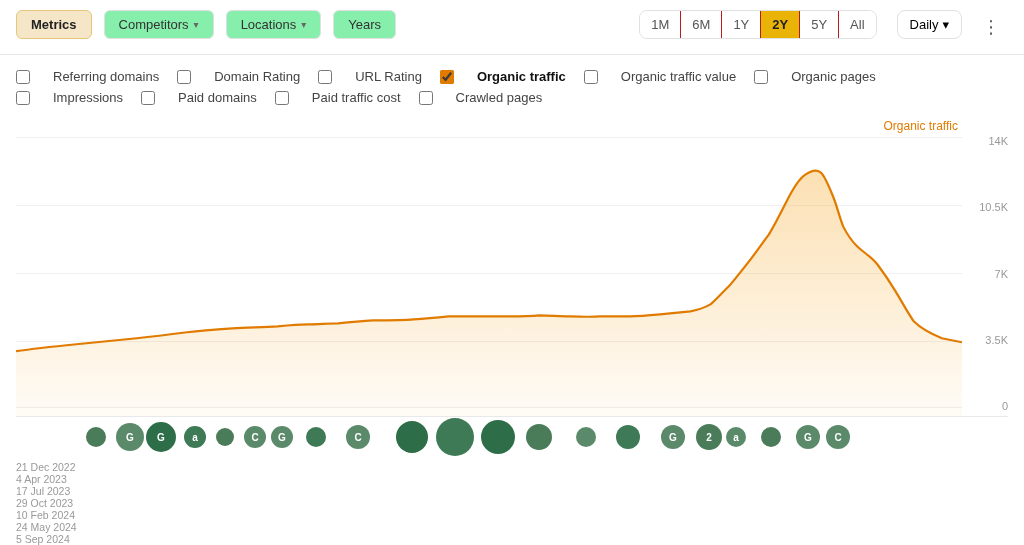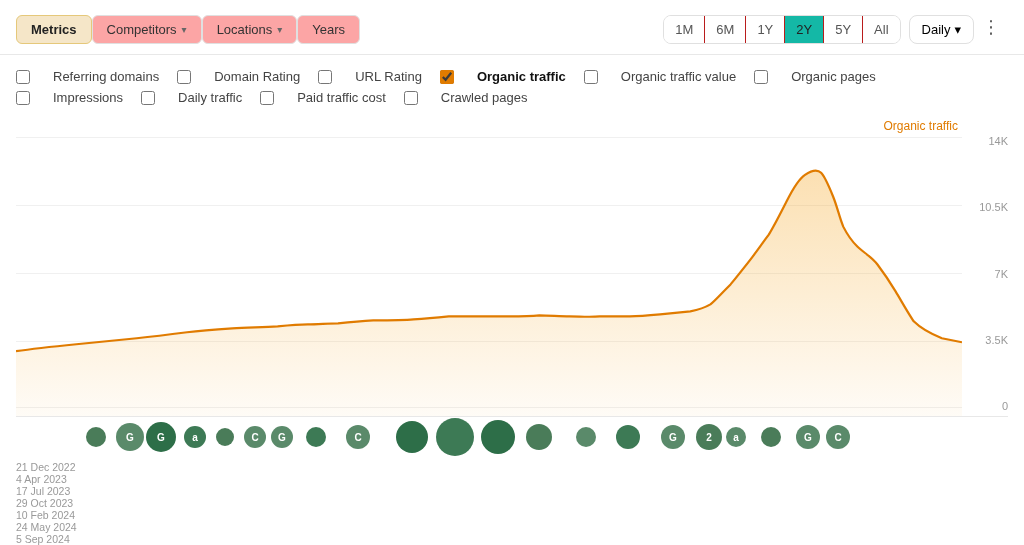"Metrics" .top-nav { align-items: flex-end -> flex-start; gap: 0 -> 12px }
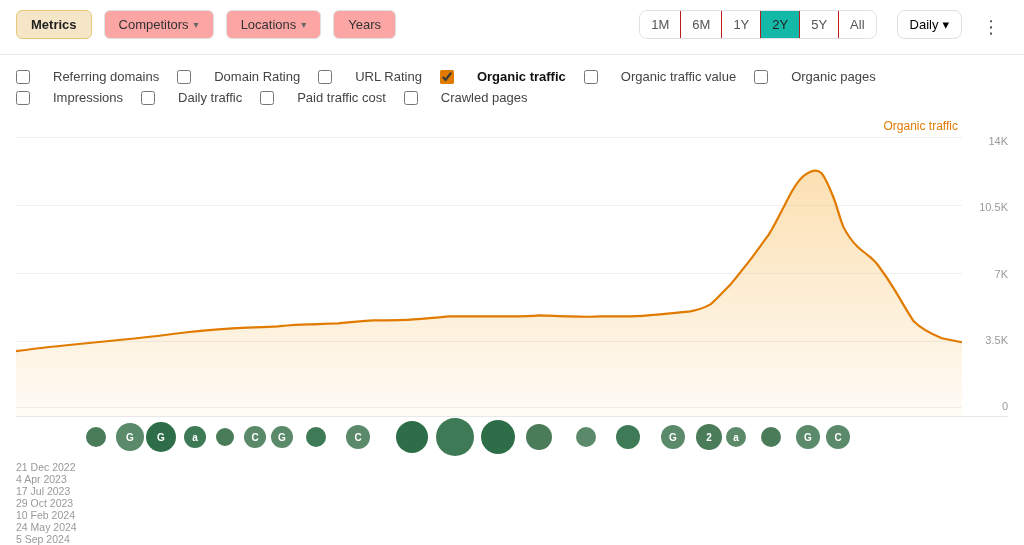"Competitors" .nav-tab { background: #fca5a5 -> #86efac }
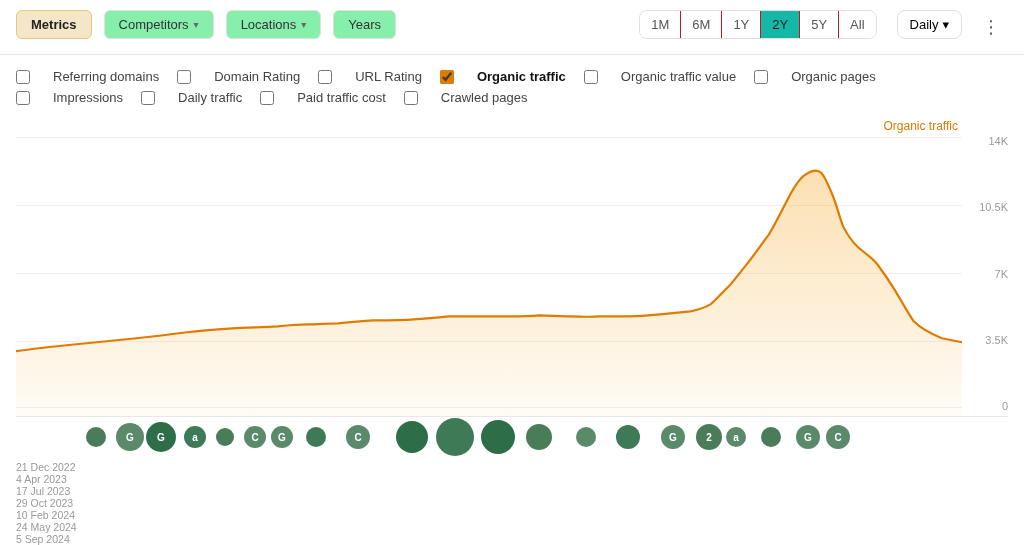"2Y" .time-btn.active { background: #14b8a6 -> #eab308; font-weight: 400 -> 700 }
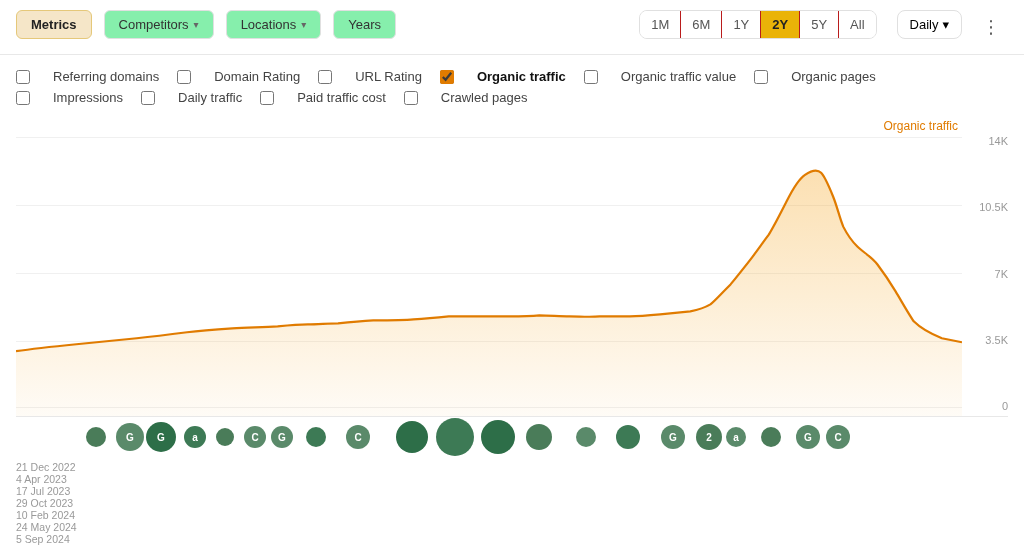"Daily traffic" span { text: Daily traffic -> Paid domains }
